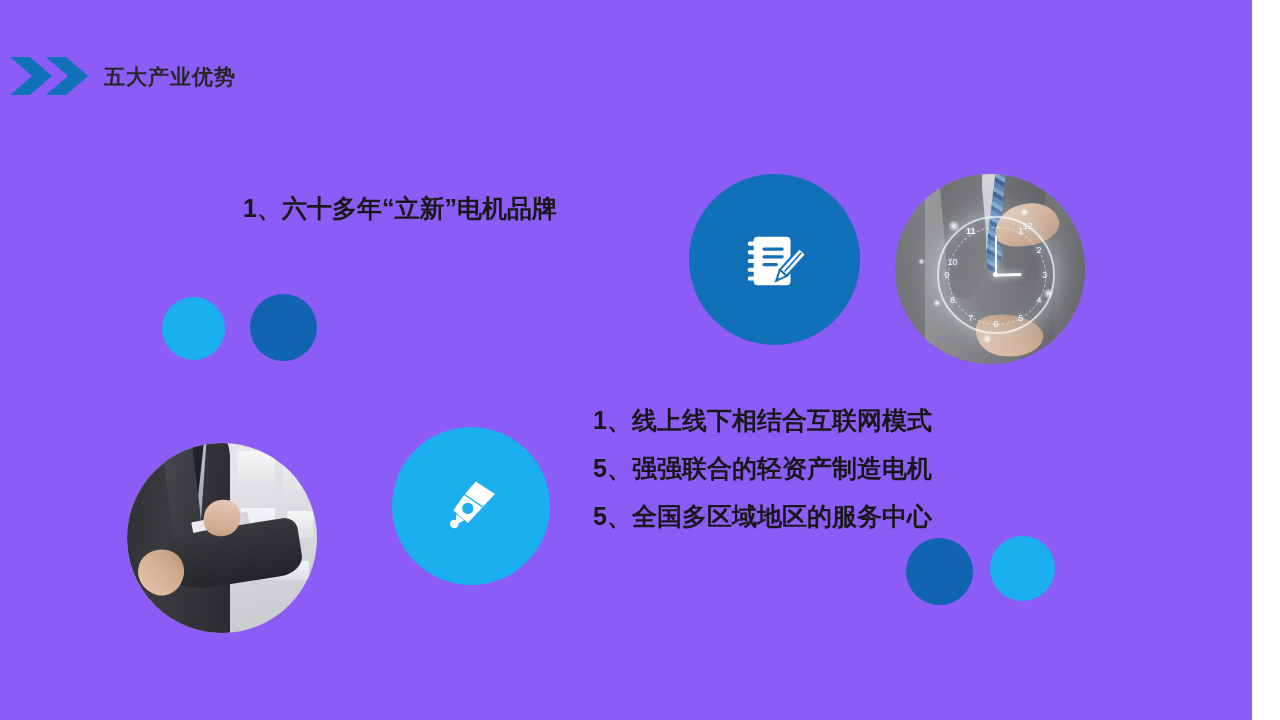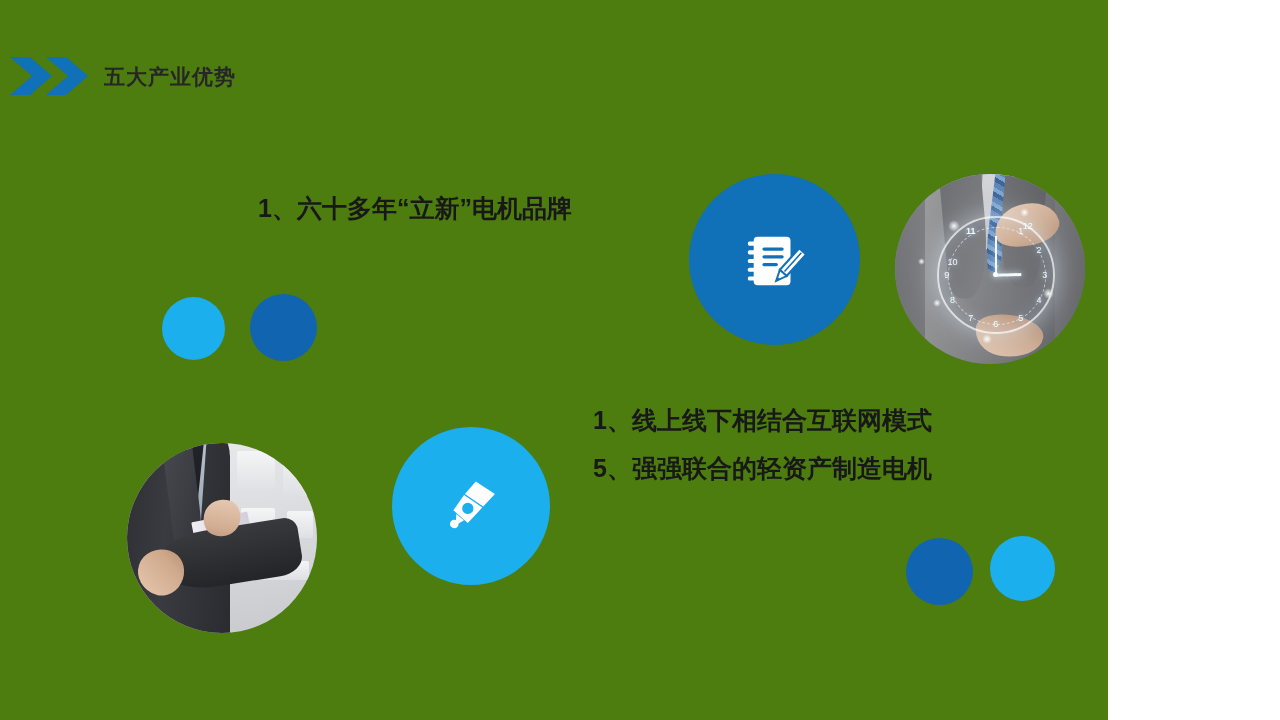"五大产业优势" #slide { background: #4d7c0f -> #8b5cf6; width: 1108px -> 1252px }
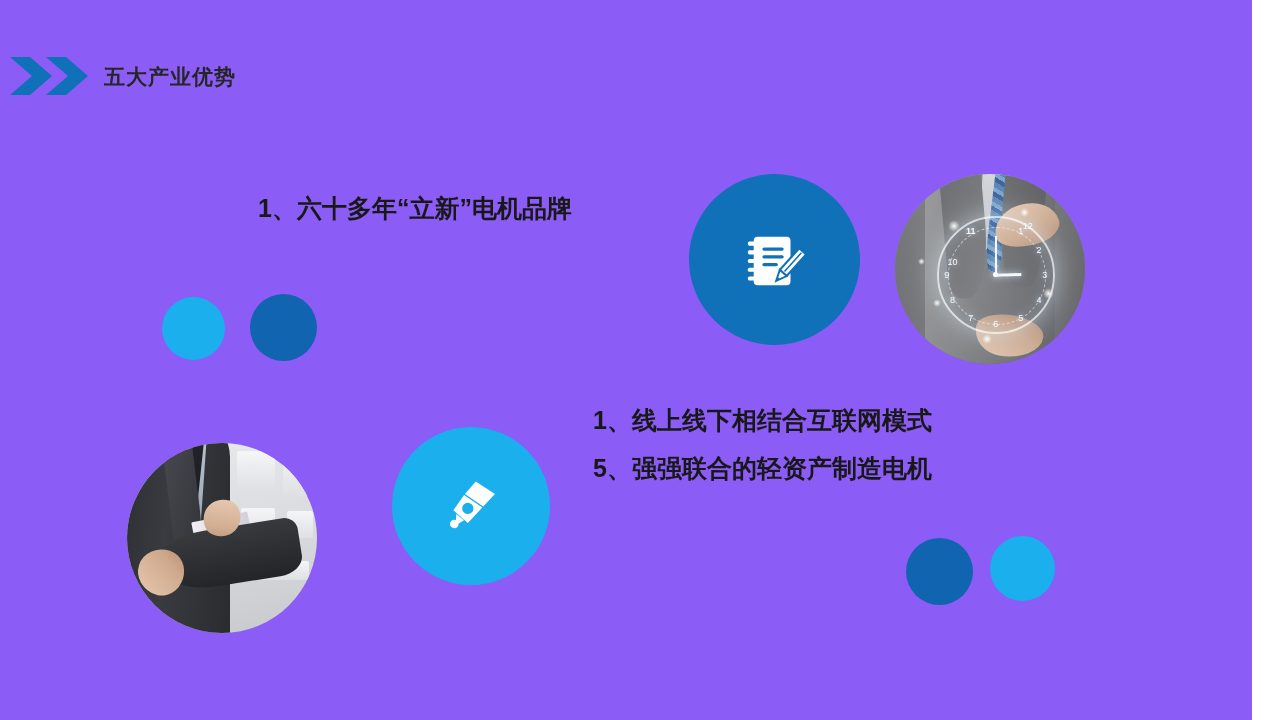"1、六十多年“立新”电机品牌" div.text-block { left: 258px -> 243px }
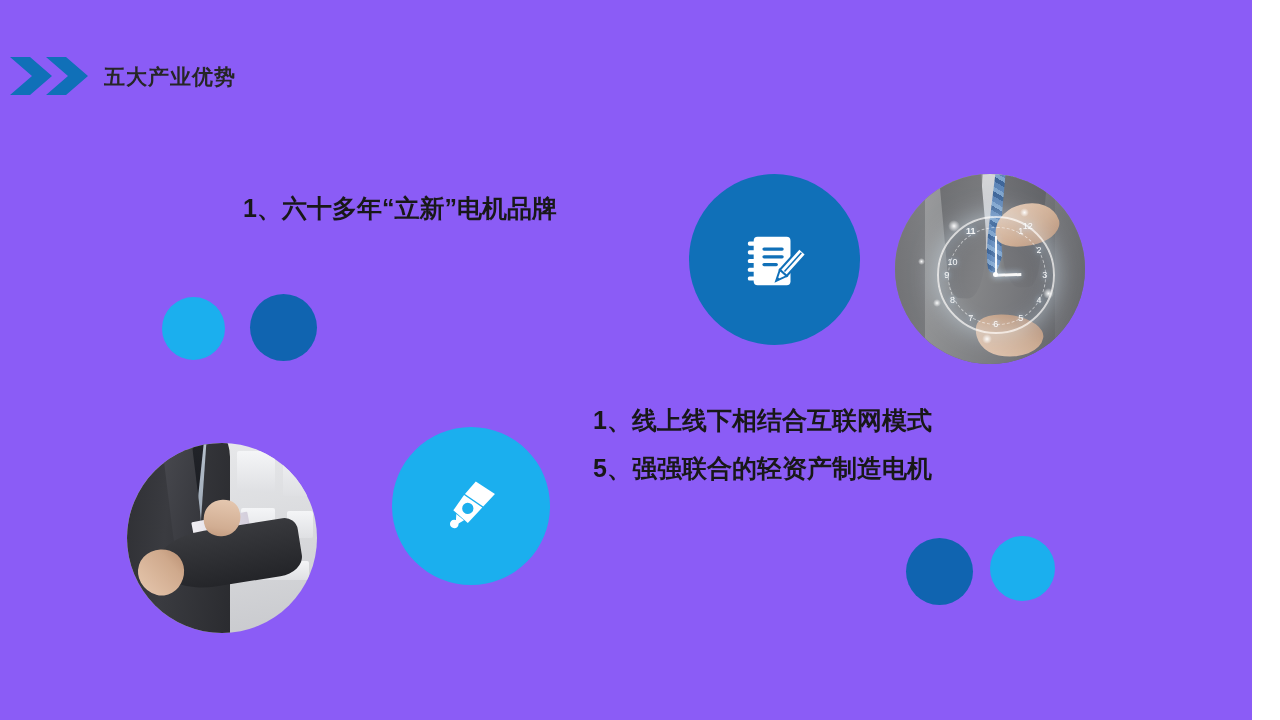"5、全国多区域地区的服务中心" div.line { html: none -> <div>5、全国多区域地区的服务中心</div> }
